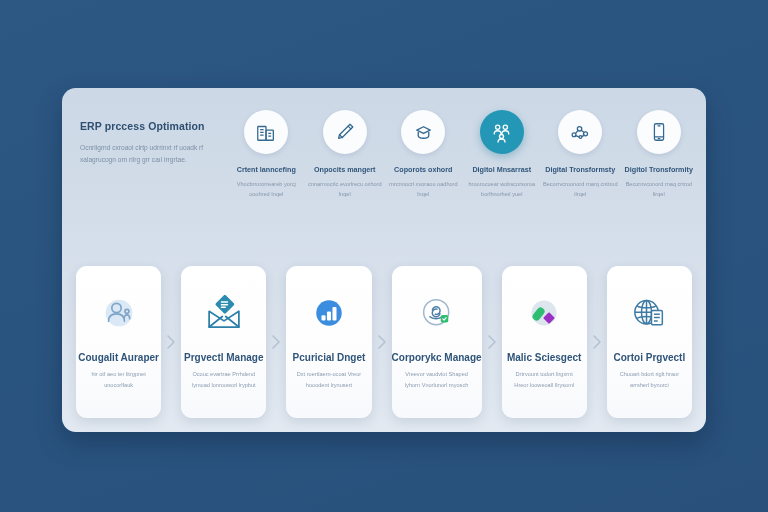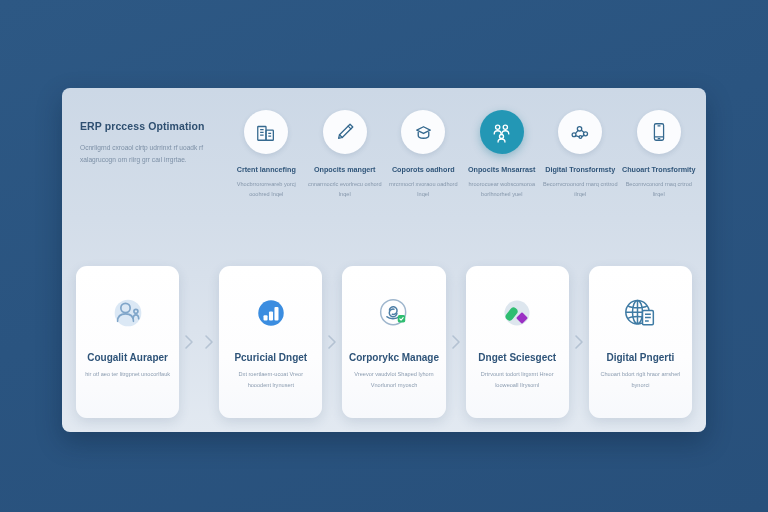"ERP prccess Optimation" .panel { border-radius: 8px -> 14px }
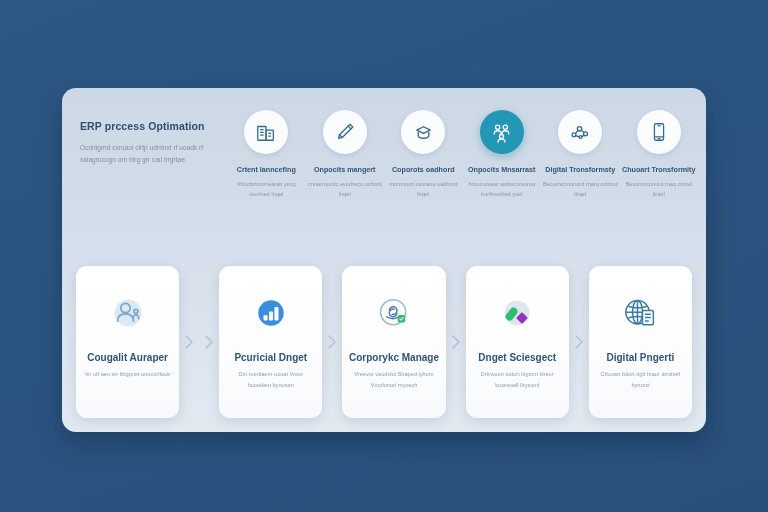"Coporots oadhord" div.top-icon-label { text: oadhord -> oxhord }
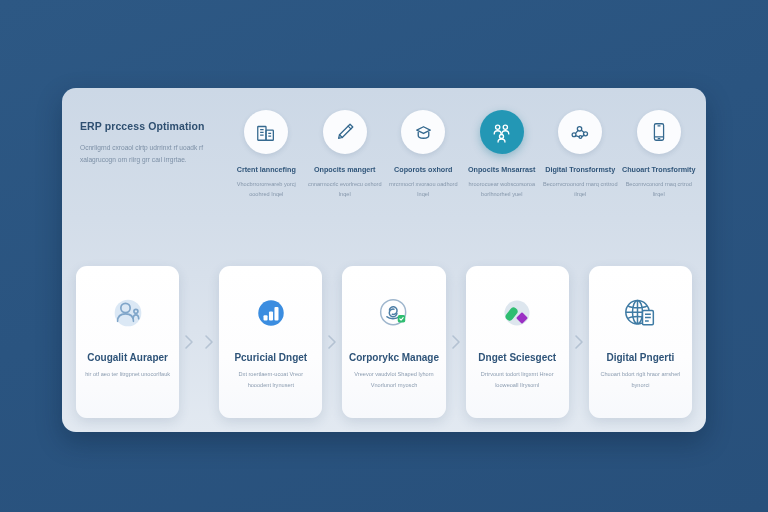"Onpocits Mnsarrast" div.top-icon-label { text: Onpocits -> Digitol }
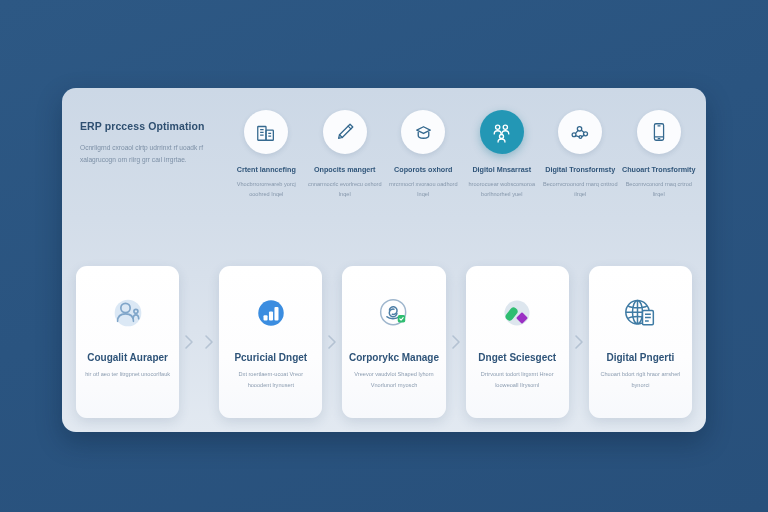"Chuoart Tronsformity" div.top-icon-label { text: Chuoart -> Digitol }
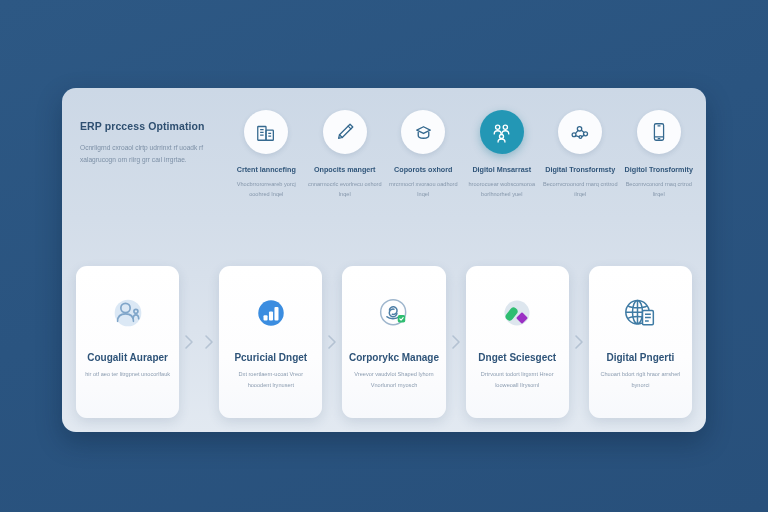"Prgvectl Manage" div.card { html: none -> <div> <div> <svg> <rect></rect> <g> <line></line> <line></line> <line></line> </g> <path></path> <path></path> </svg> </div> <div>Prgvectl Manage</div> <div>Ocouc evartrae Prrhdend lymoad lonrooworl lrypbut</div> </div> }
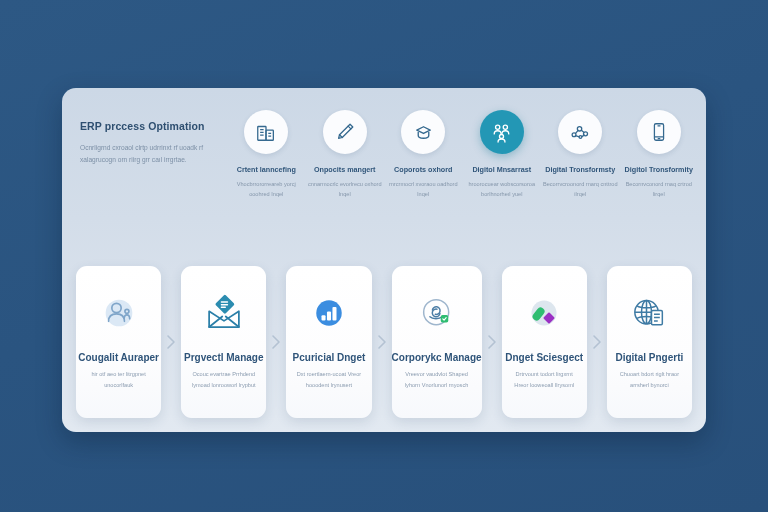"Dnget Sciesgect" div.card-title { text: Dnget -> Malic }
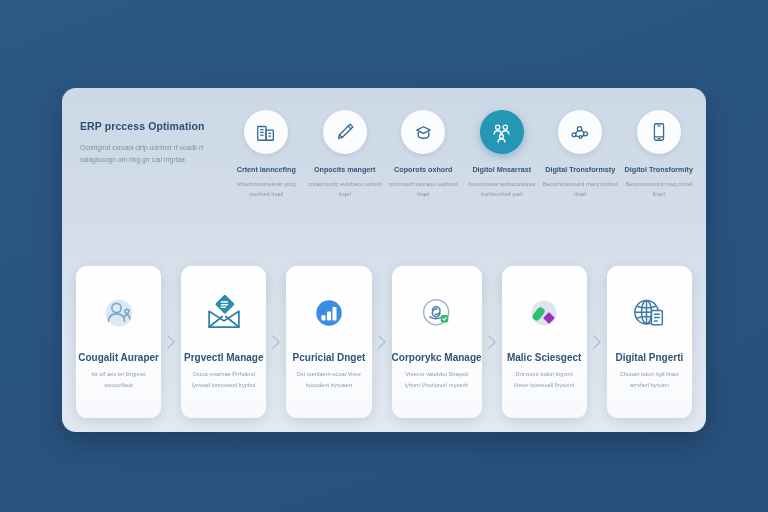"Digital Pngerti" div.card-title { text: Digital Pngerti -> Cortoi Prgvectl }
